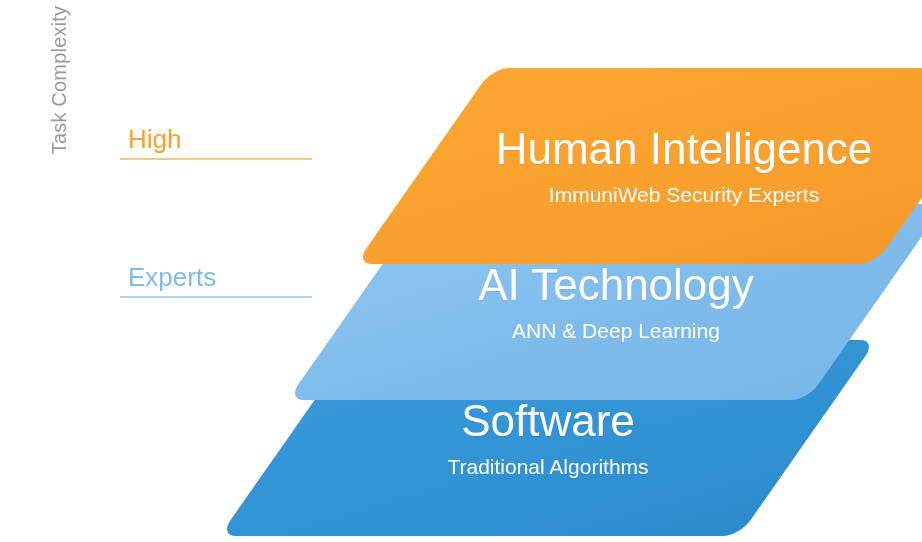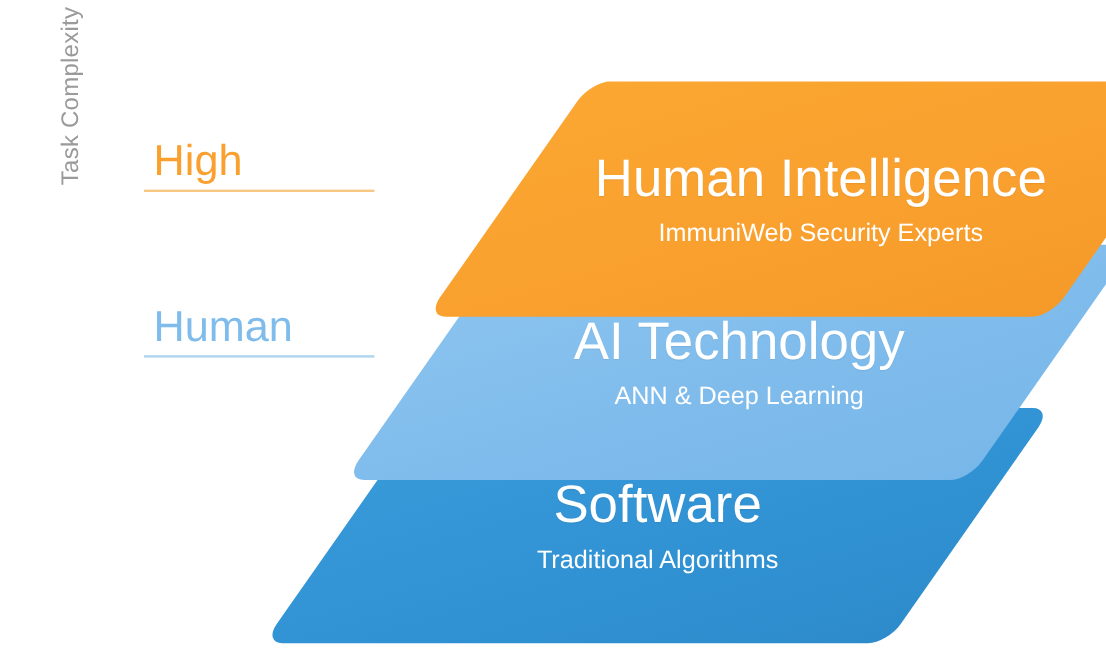"High" .tick-label { font-size: 36px -> 26px }
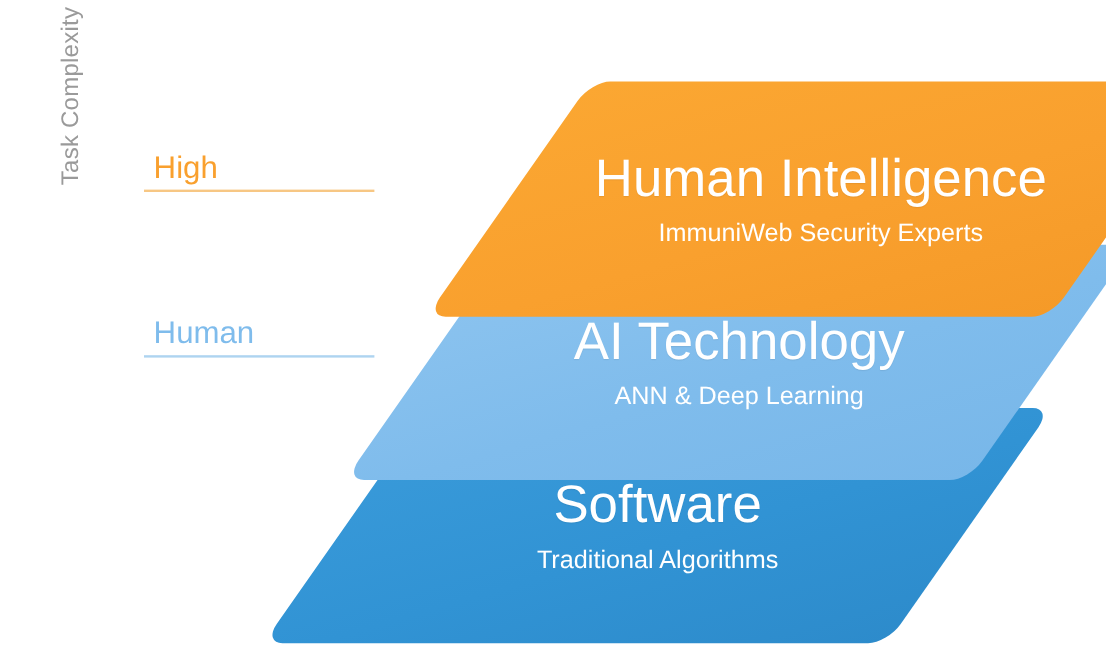"Human" span.tick-label { text: Human -> Experts }
